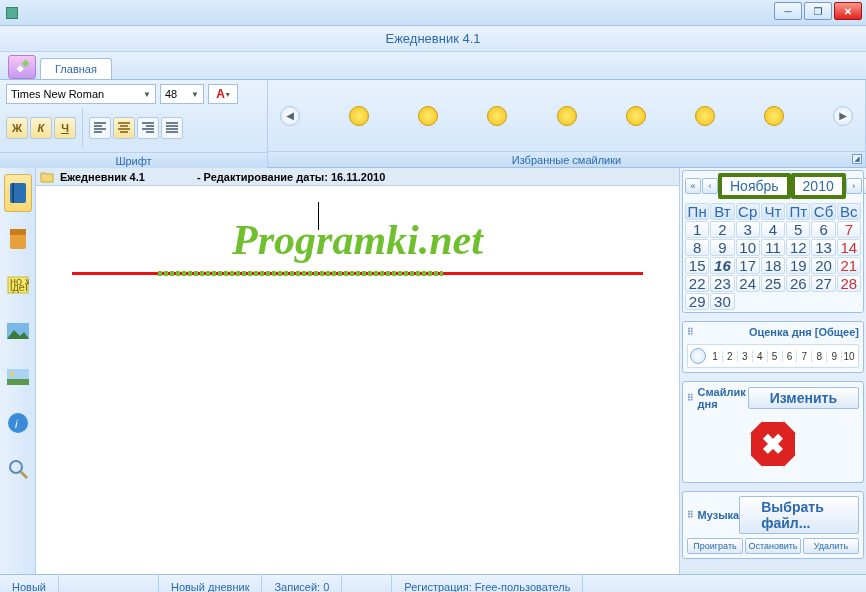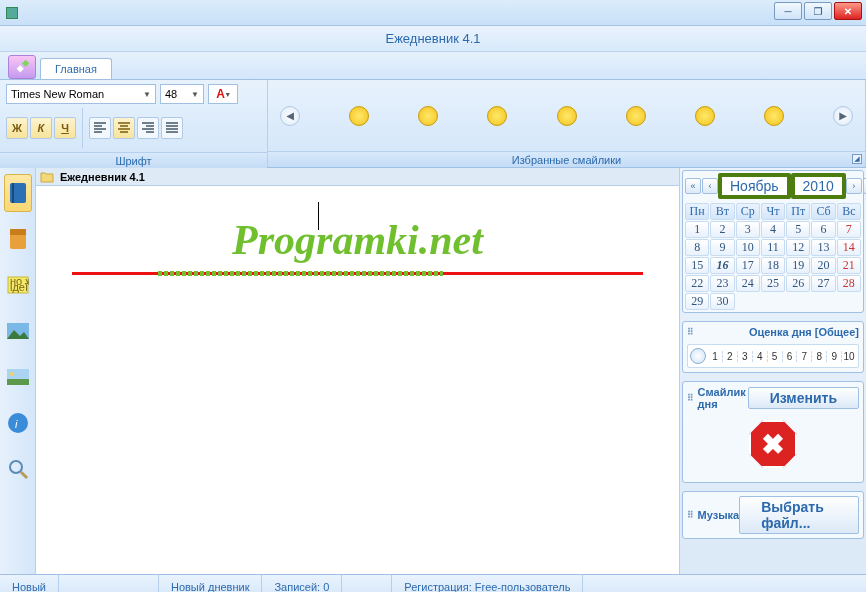"- Редактирование даты: 16.11.2010" b { html: none -> <b>- Редактирование даты: 16.11.2010</b> }
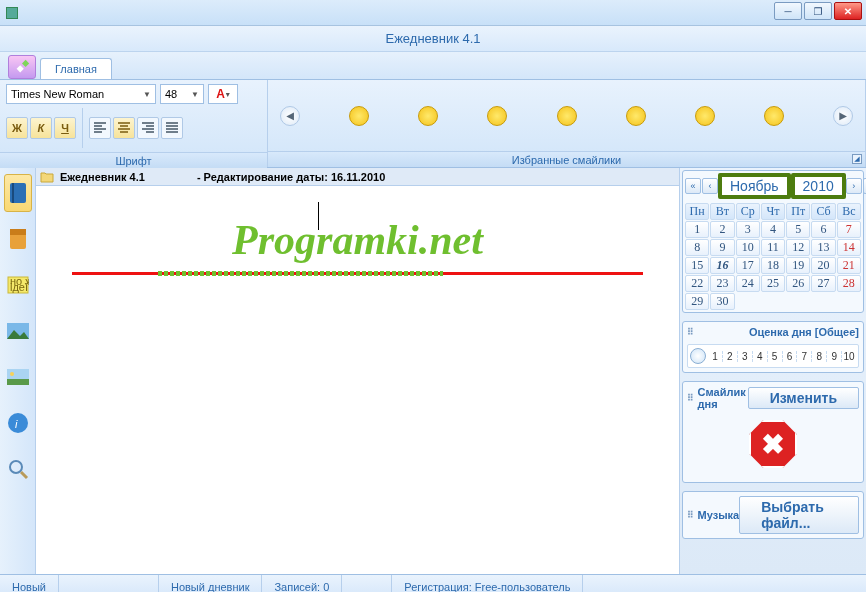"Пн" .cal-dh, .cal-cell { font-family: Liberation Serif, serif -> none; font-size: 12px -> 15px }
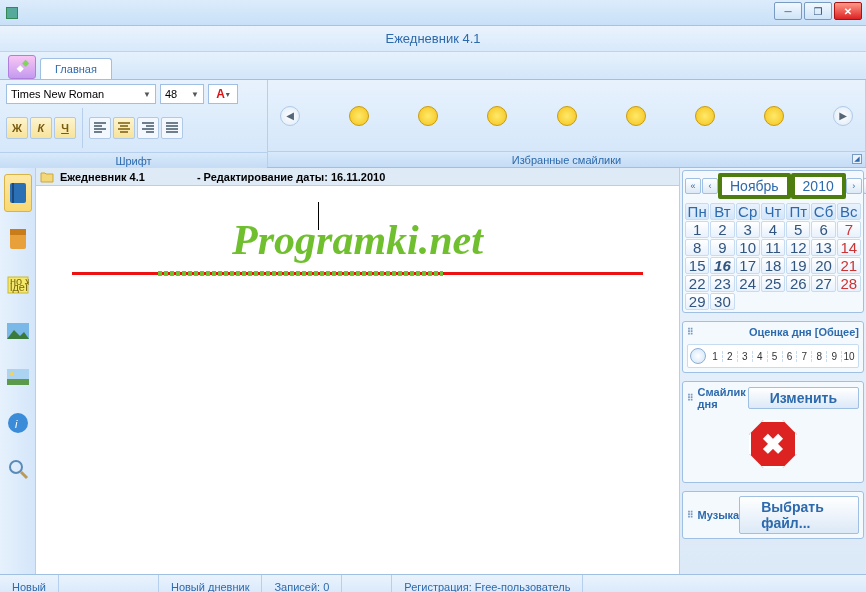"Проиграть" div.music-btns { html: none -> <div> <span>Проиграть</span> <span>Остановить</span> <span>Удалить</span> </div> }
